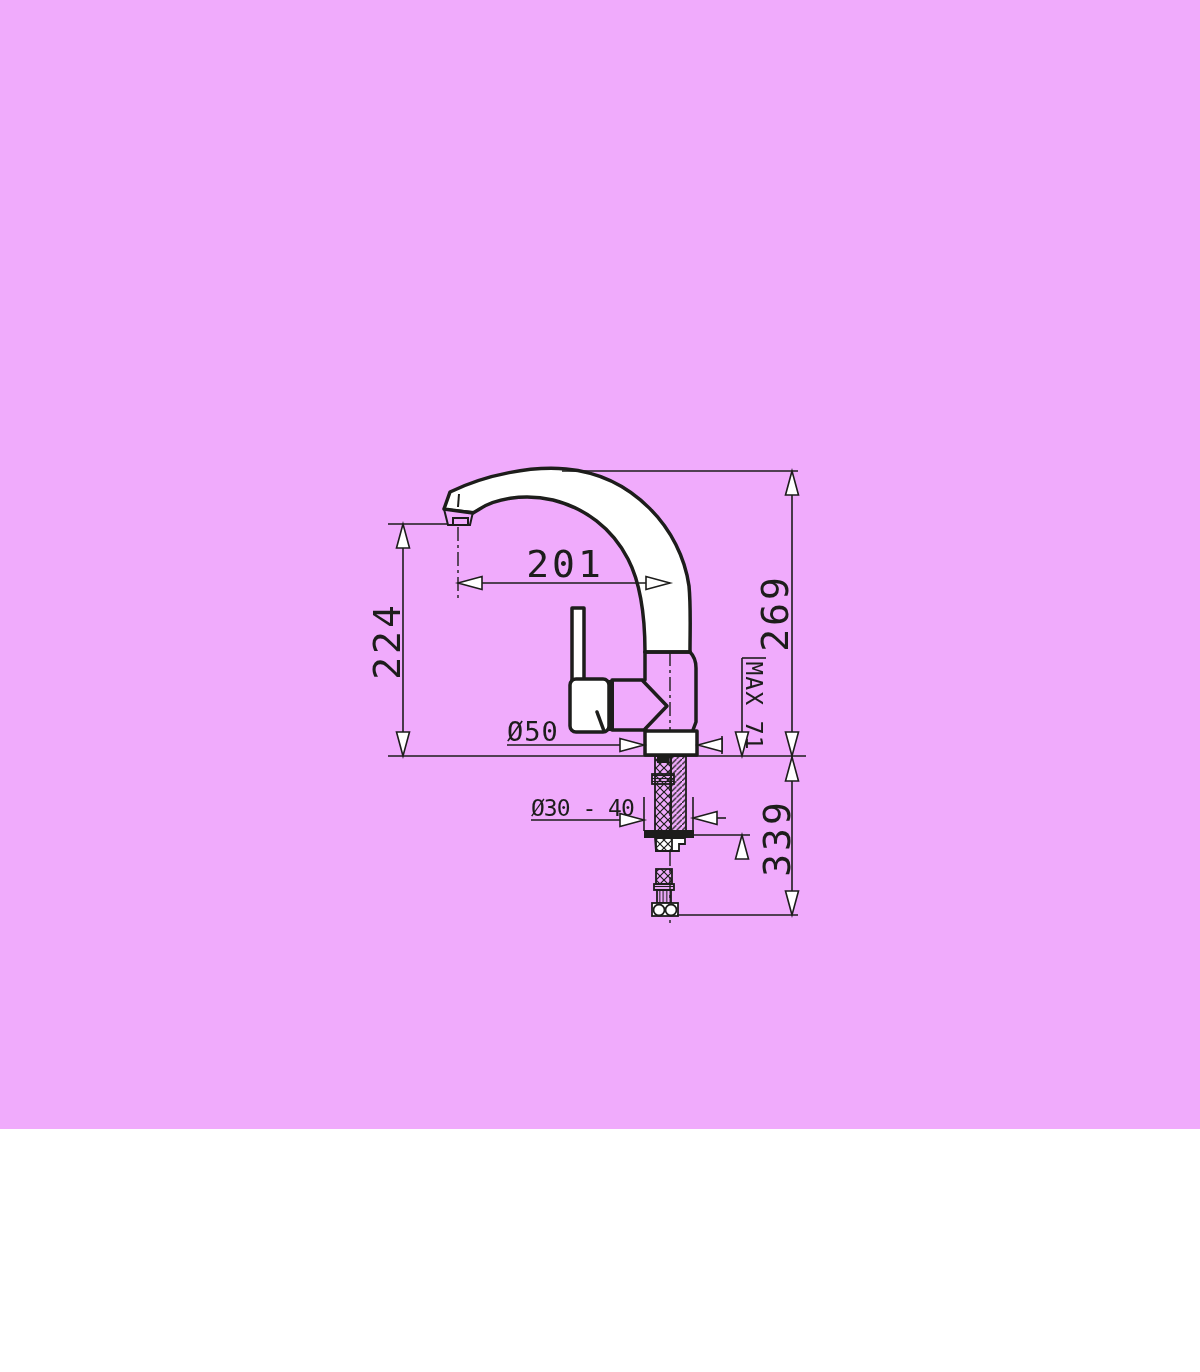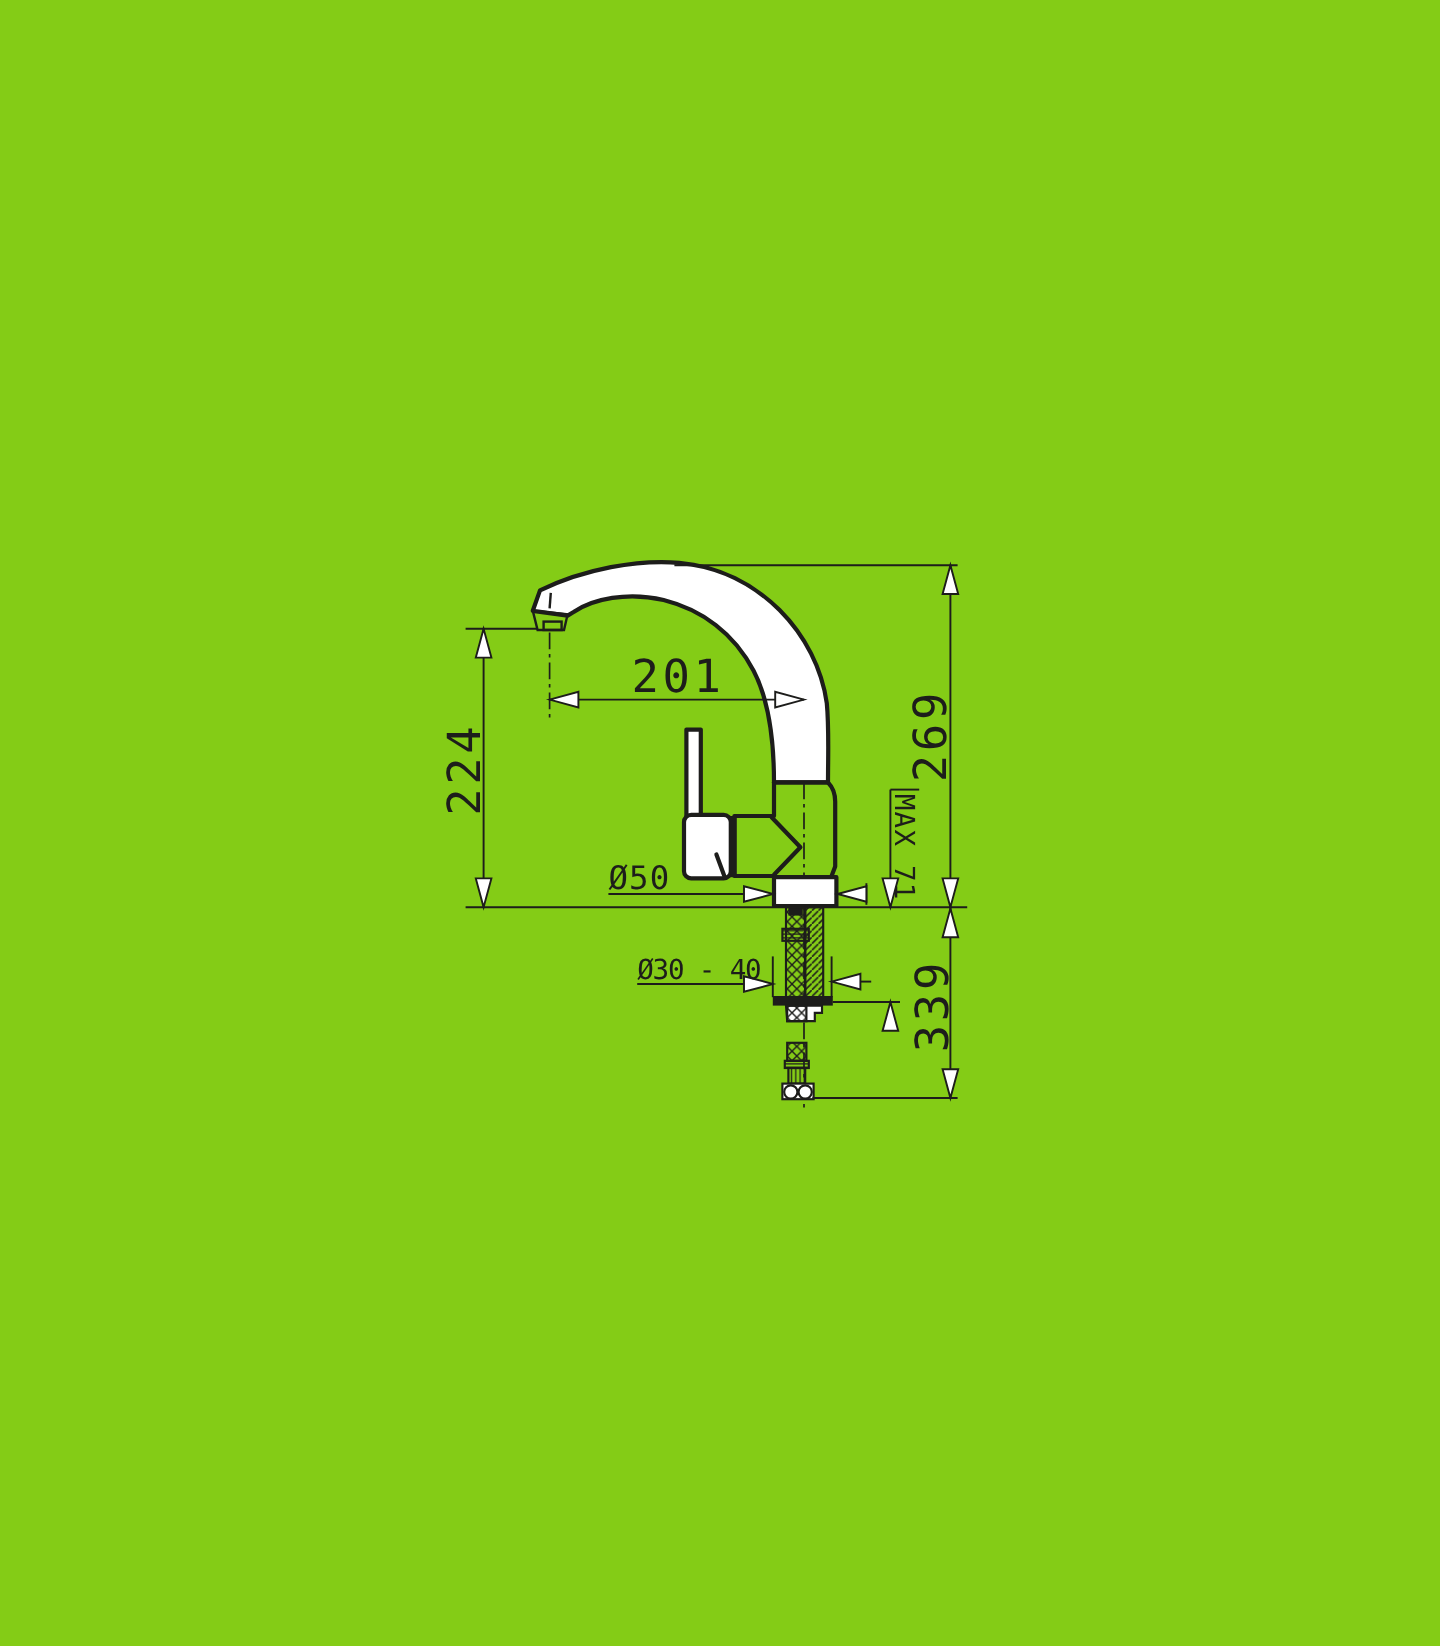"201" .canvas { background: #84cc16 -> #f0abfc; height: 1372px -> 1129px }
